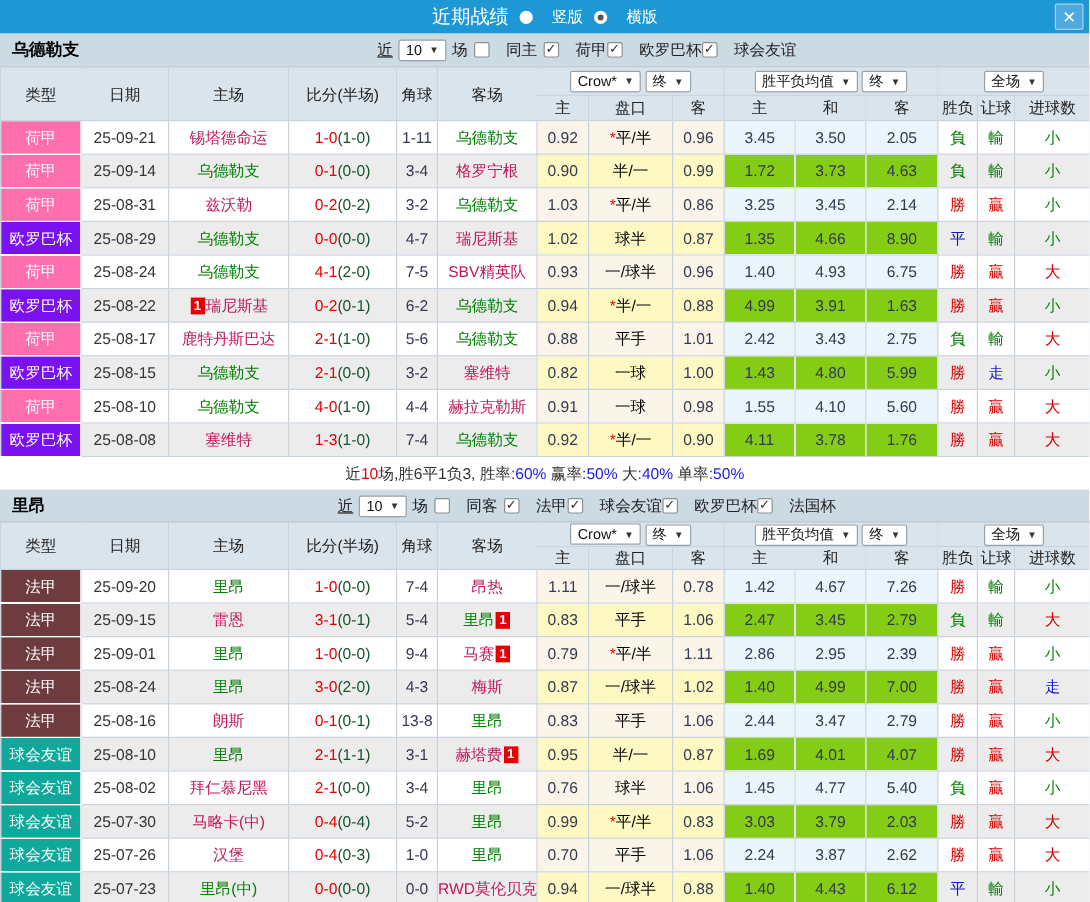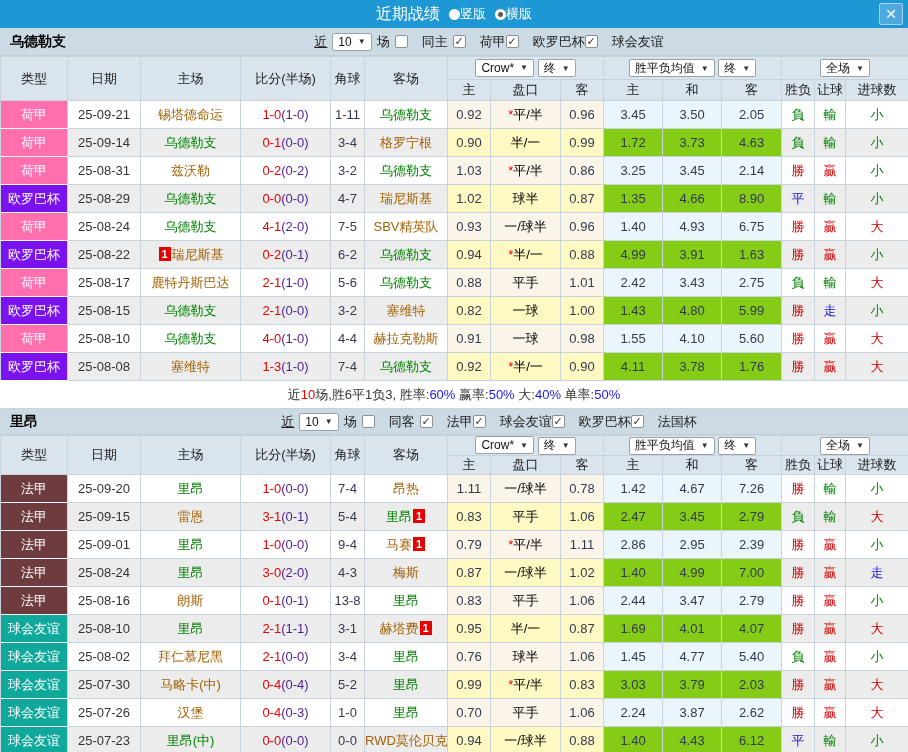"竖版" .radio-wrap { gap: 0 -> 16px }
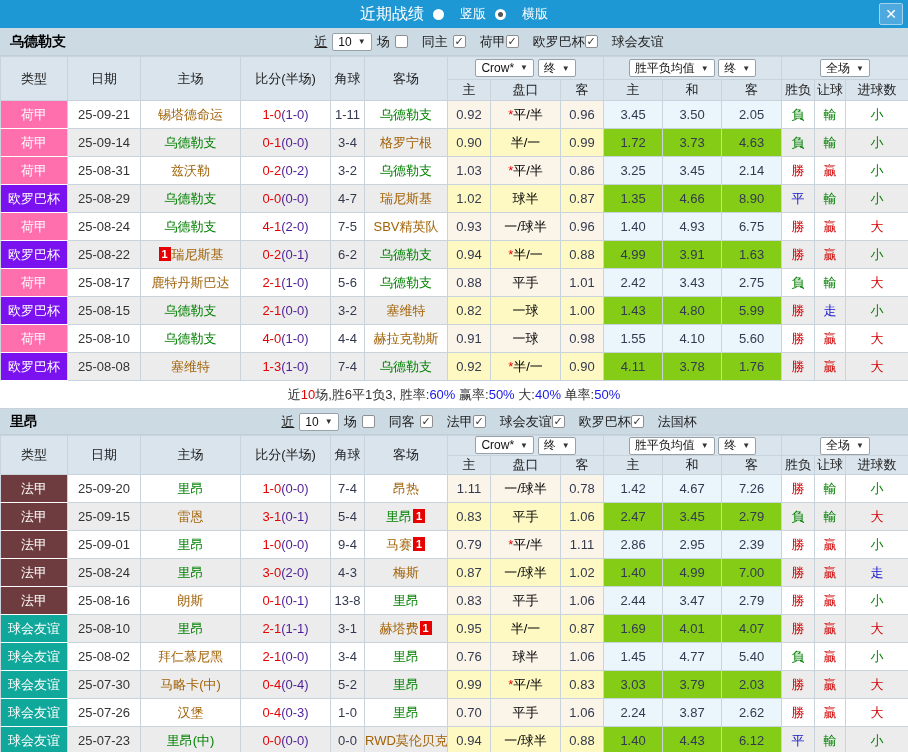"锡塔德命运" .t-black { color: #a16207 -> #be185d }
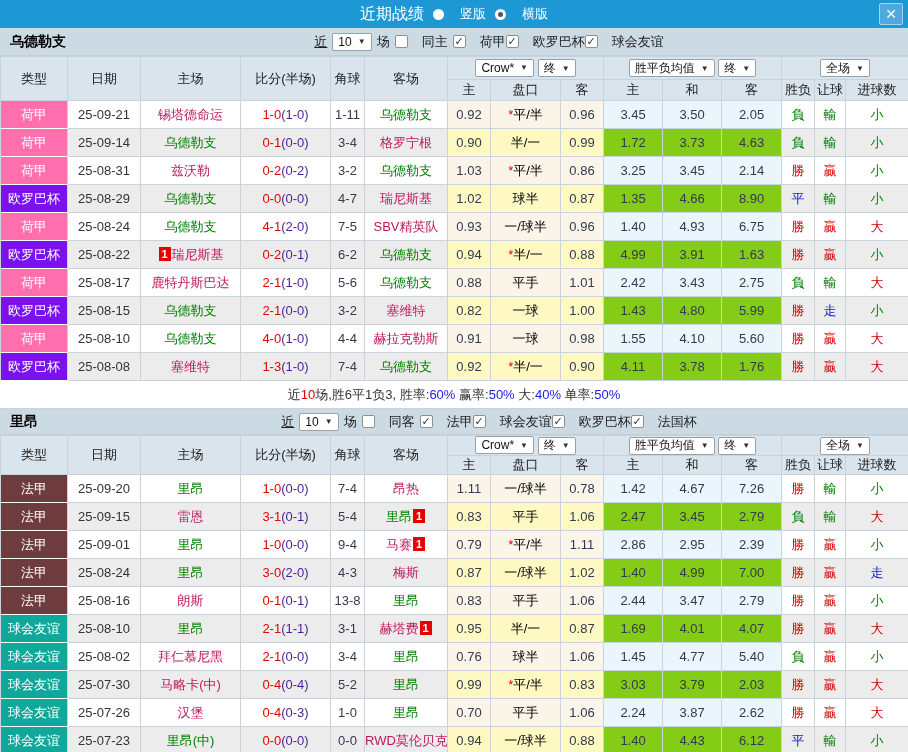"(1-0)" .half { color: #4c1d95 -> #14532d }
